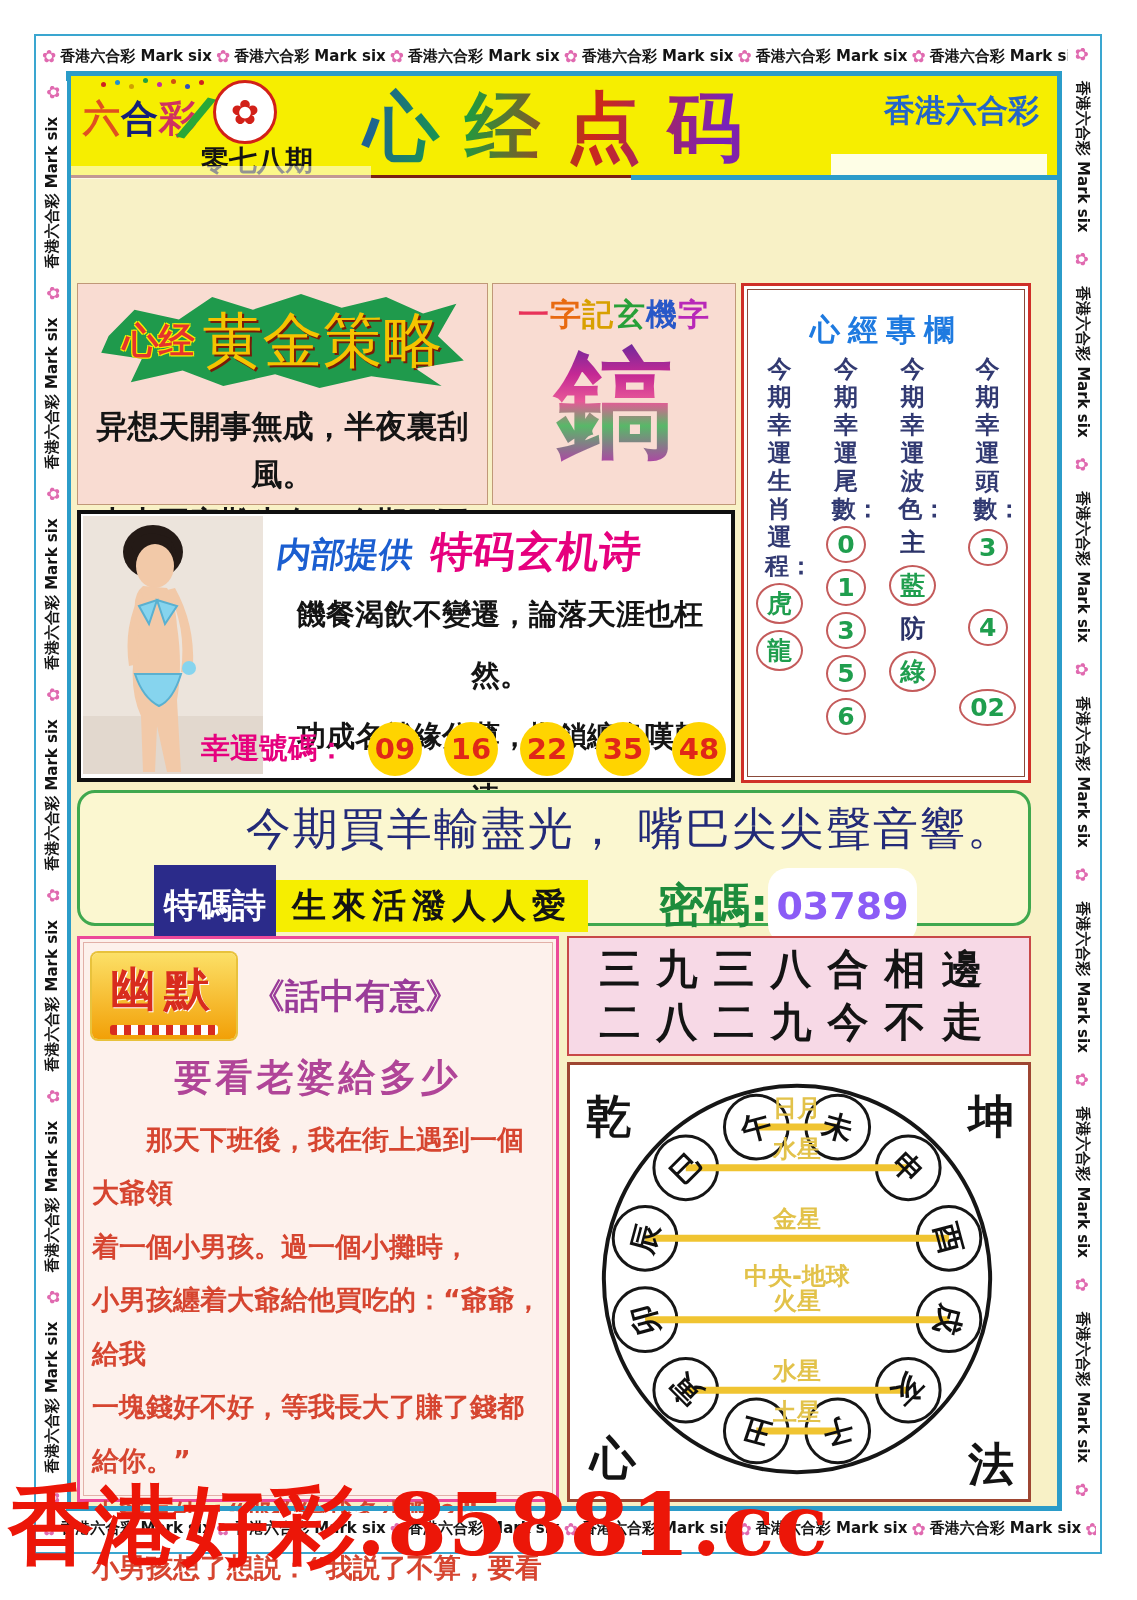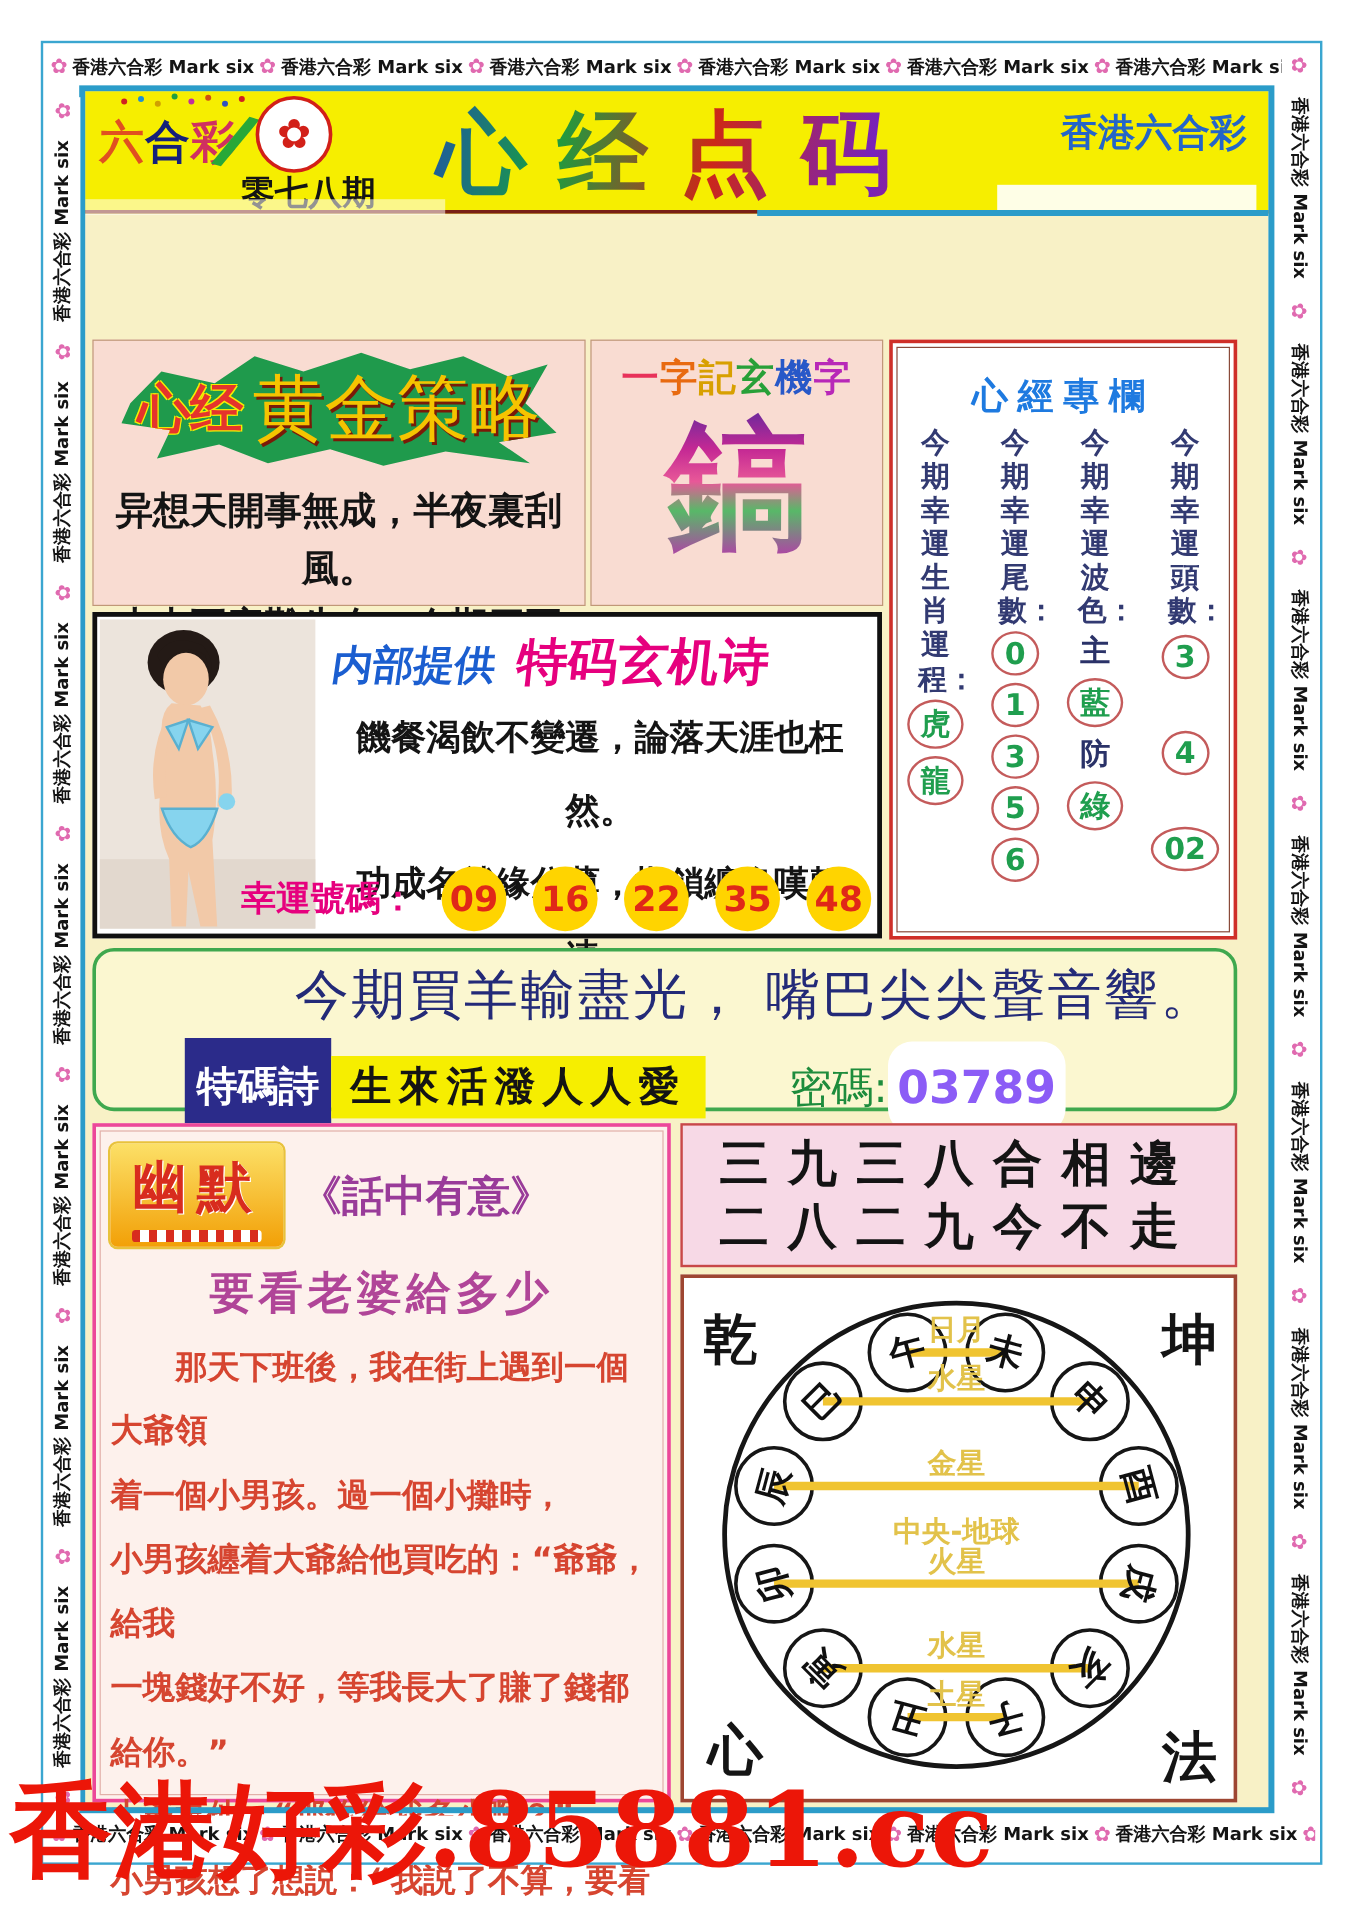"心经" .banner .tag { font-size: 44px -> 36px }
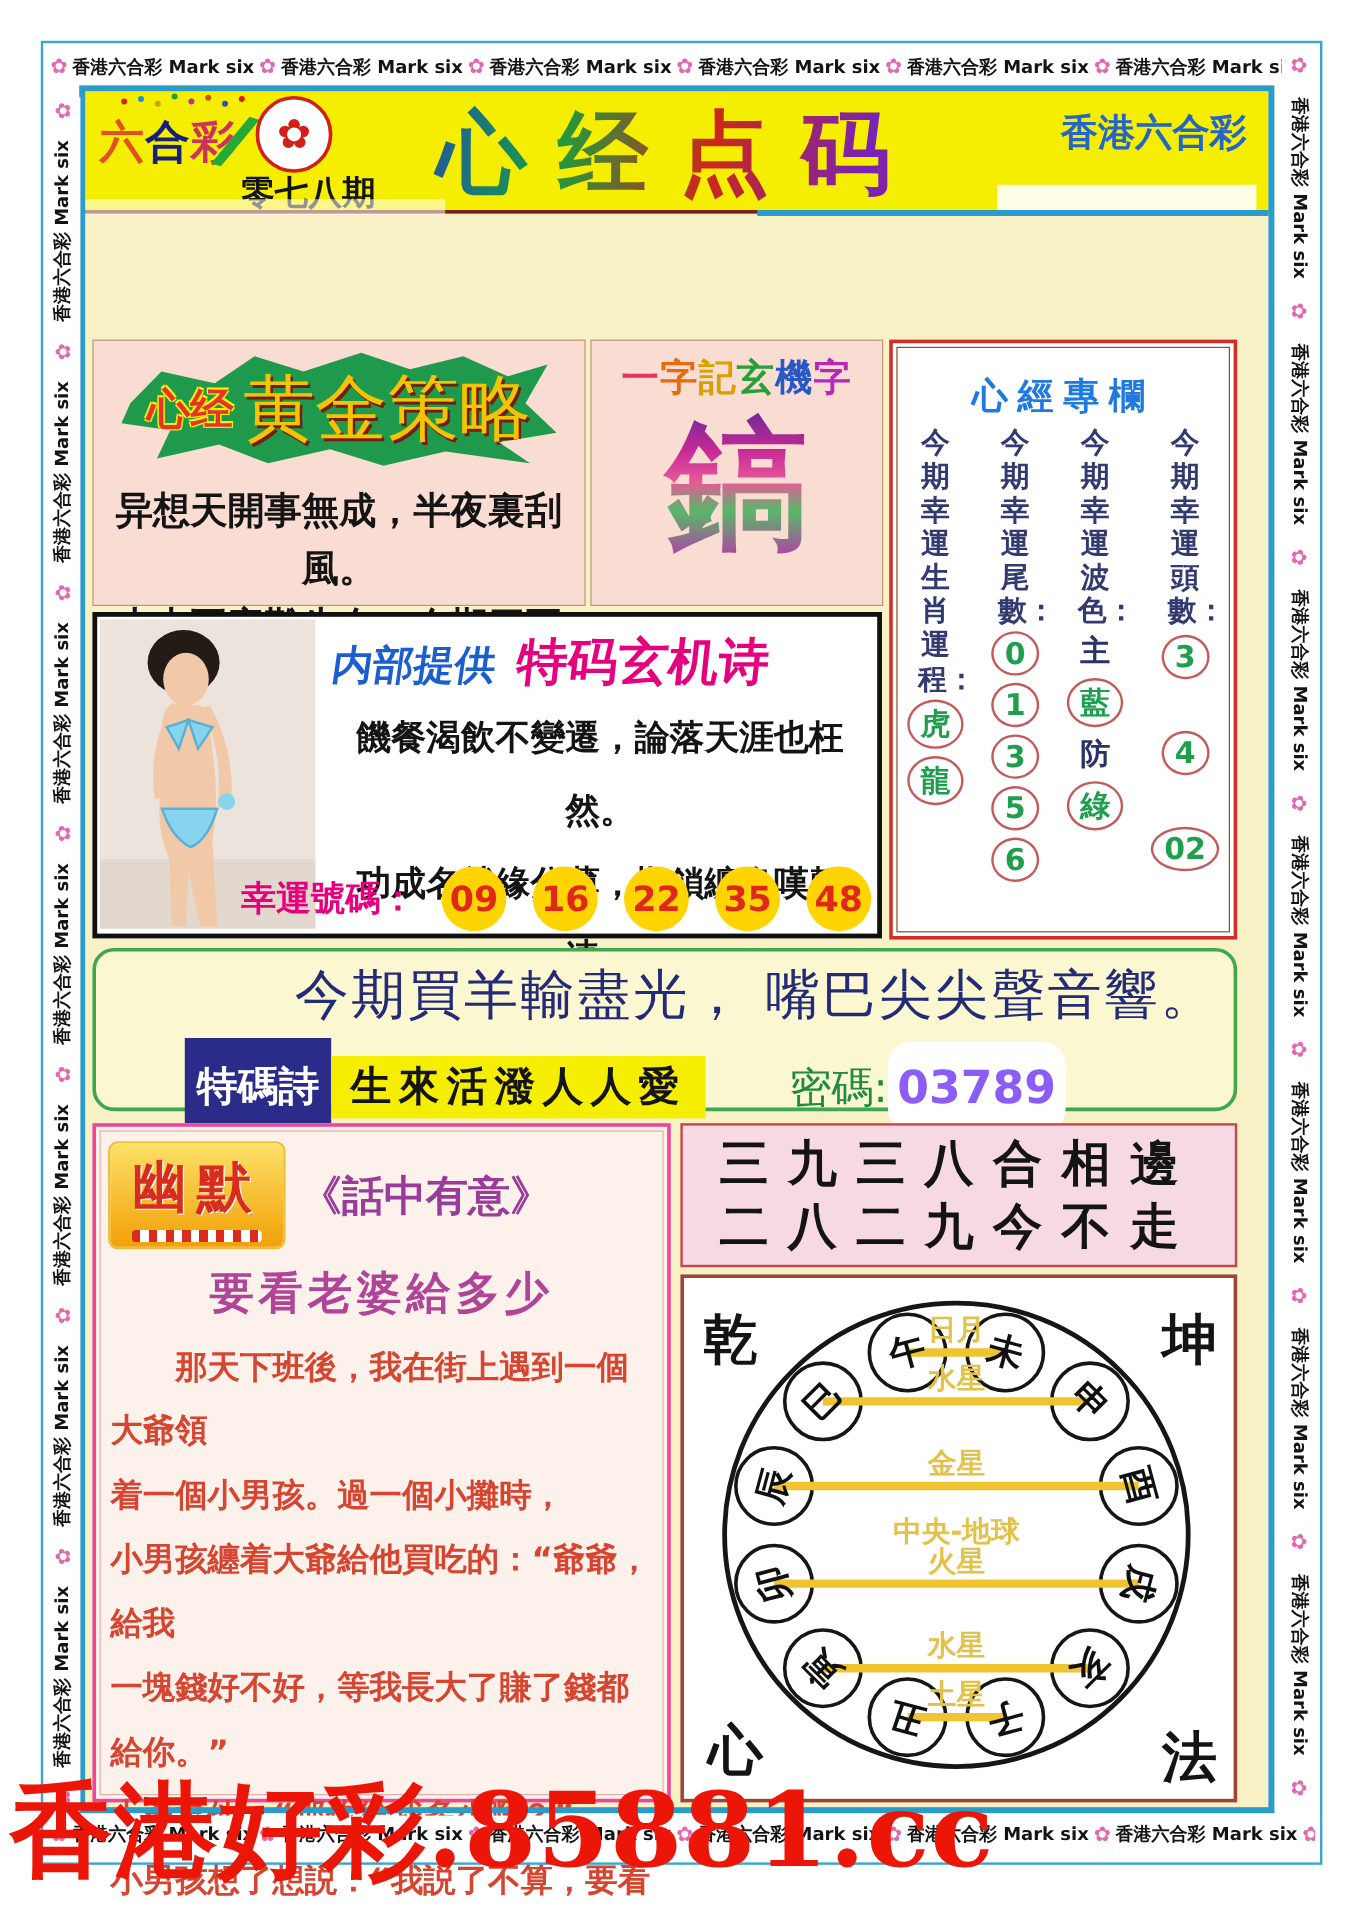"密碼:" .band-pass-label { font-size: 35px -> 46px; font-weight: normal -> bold }
